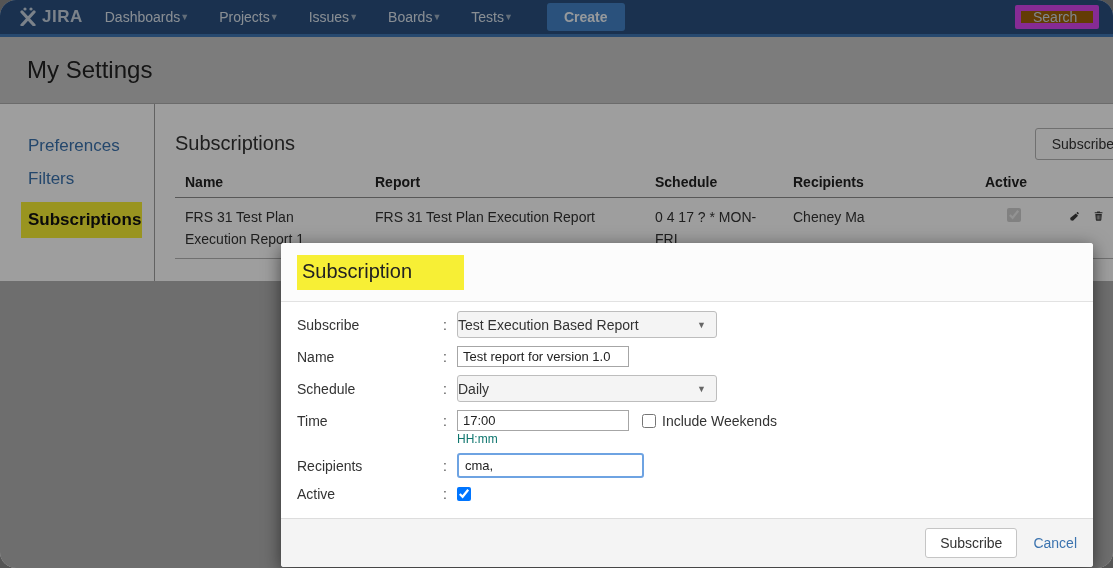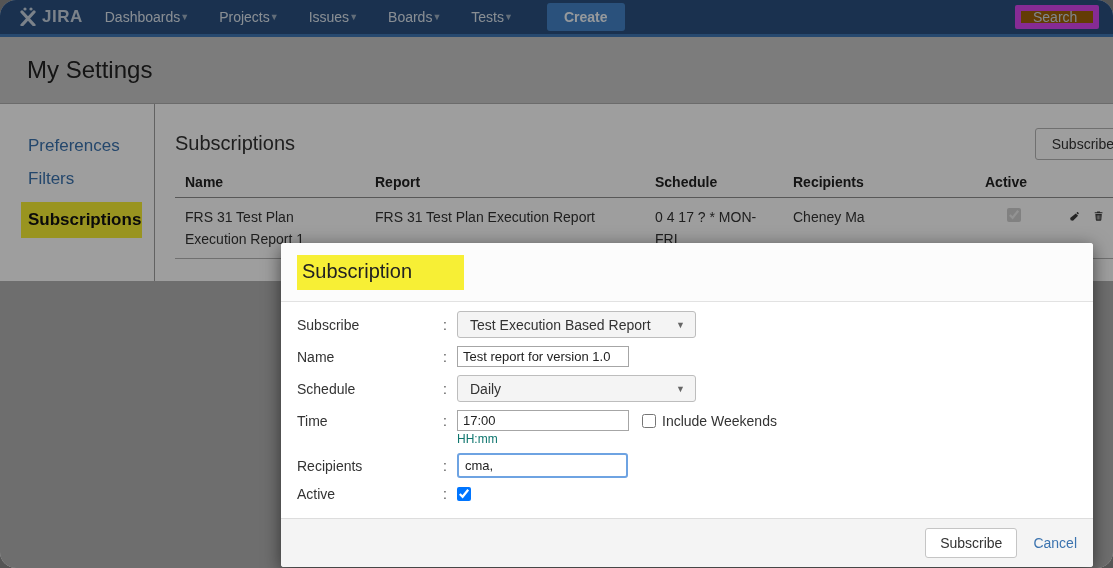"Test Execution Based Report" .seldrop { padding: 0 10px 0 12px -> 0 10px 0 0; width: 239px -> 260px }
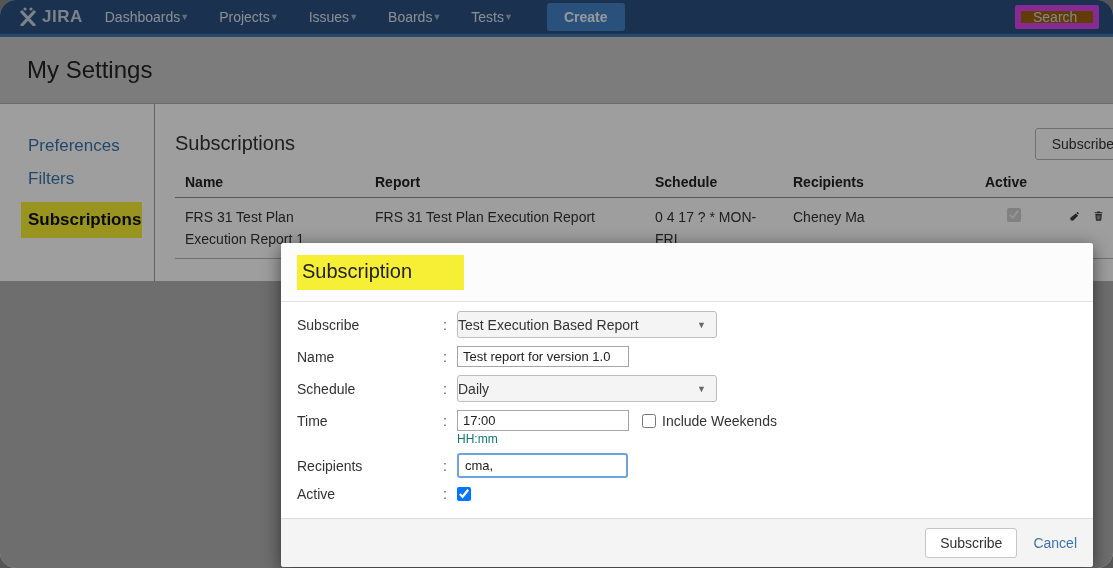"cma," .recip-input { width: 171px -> 187px }
